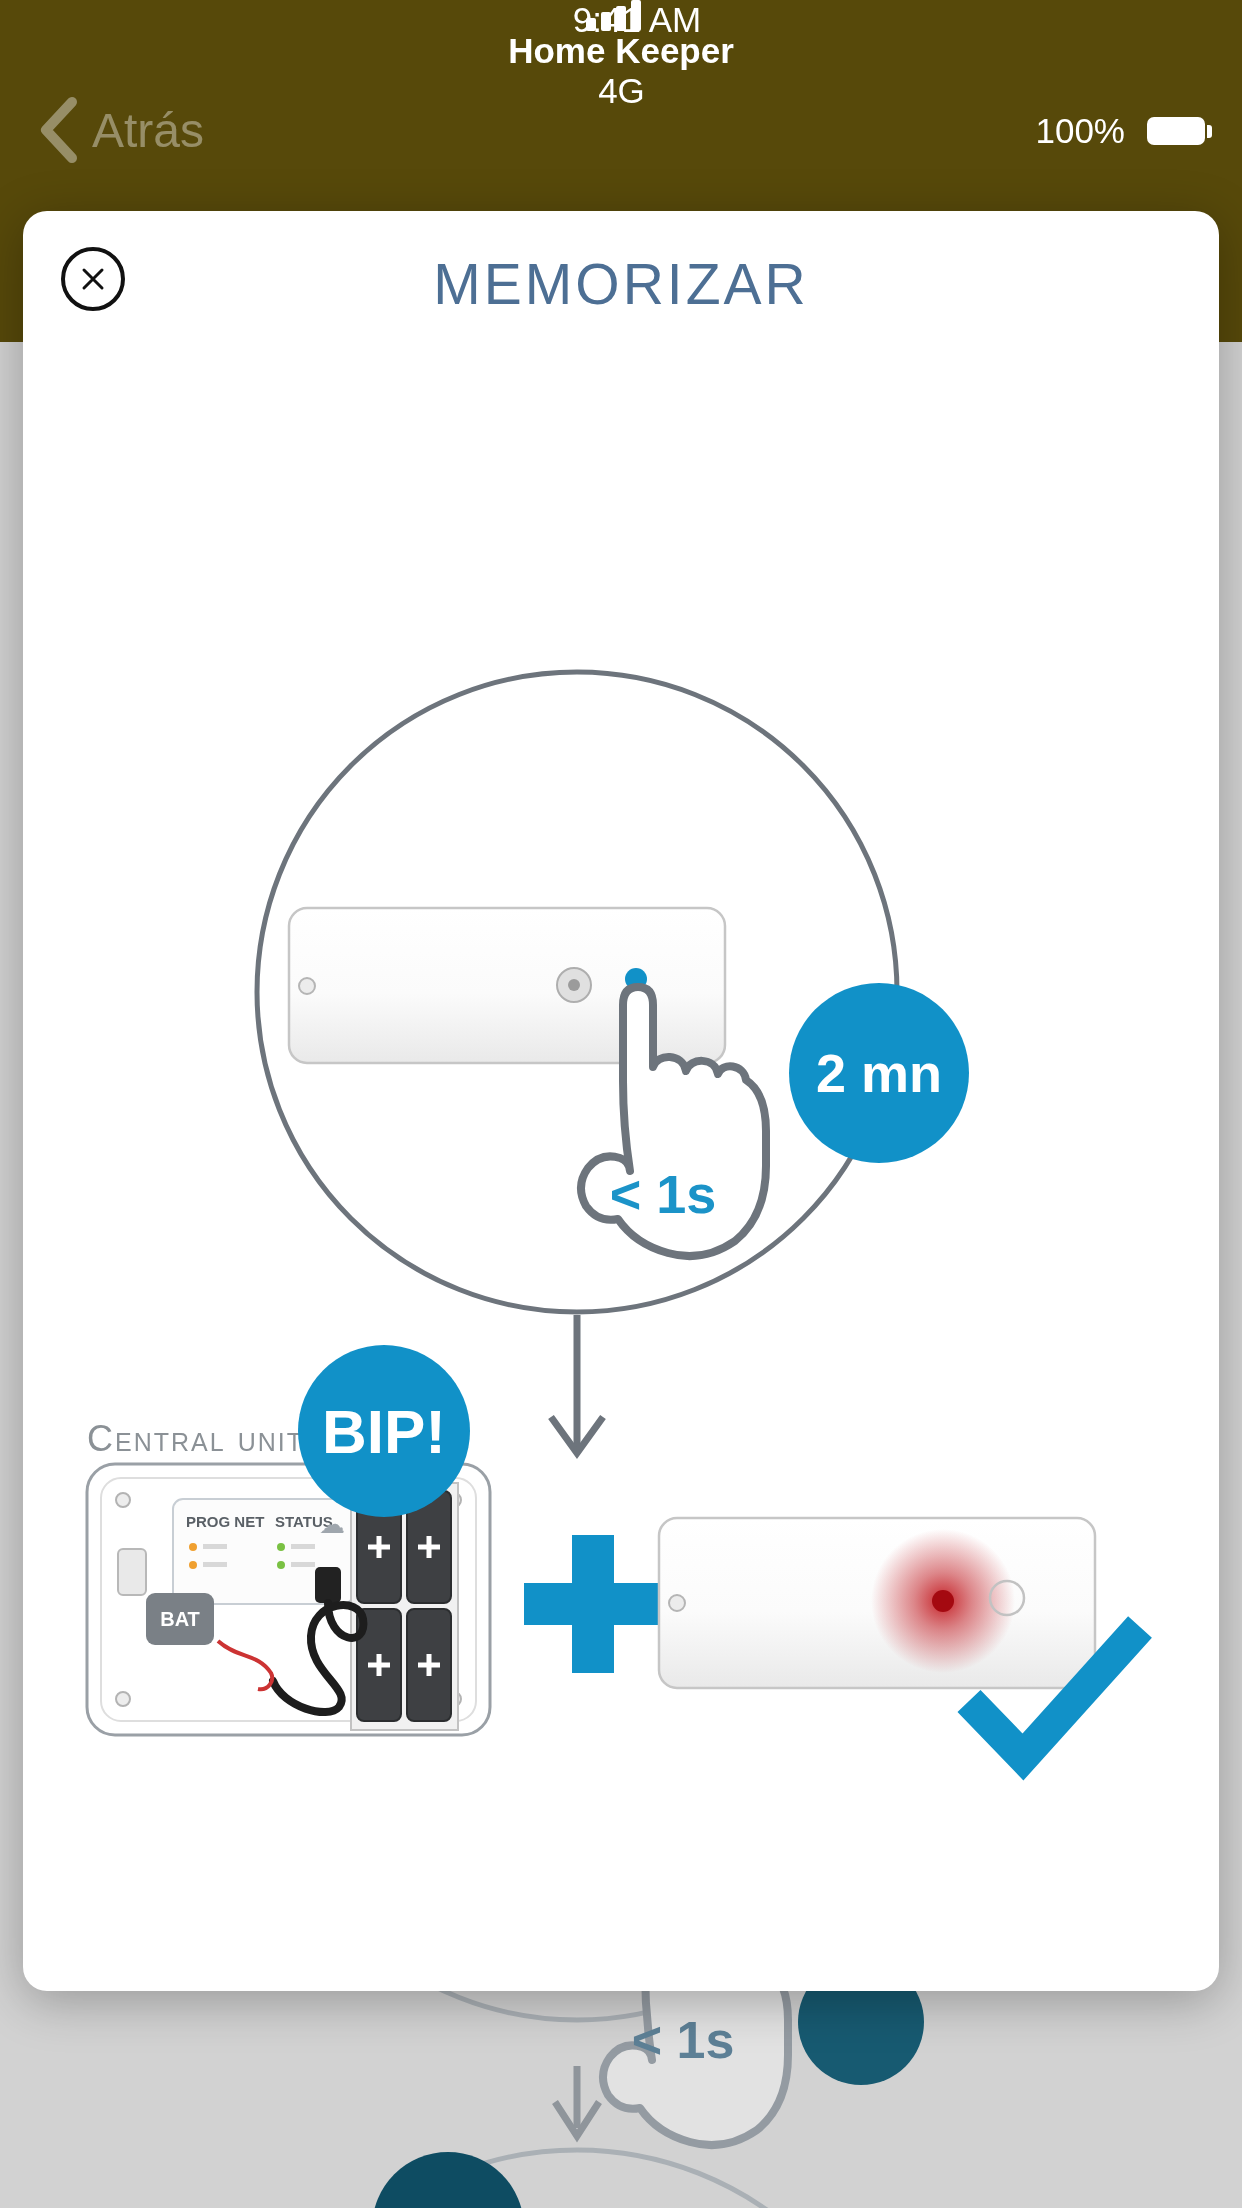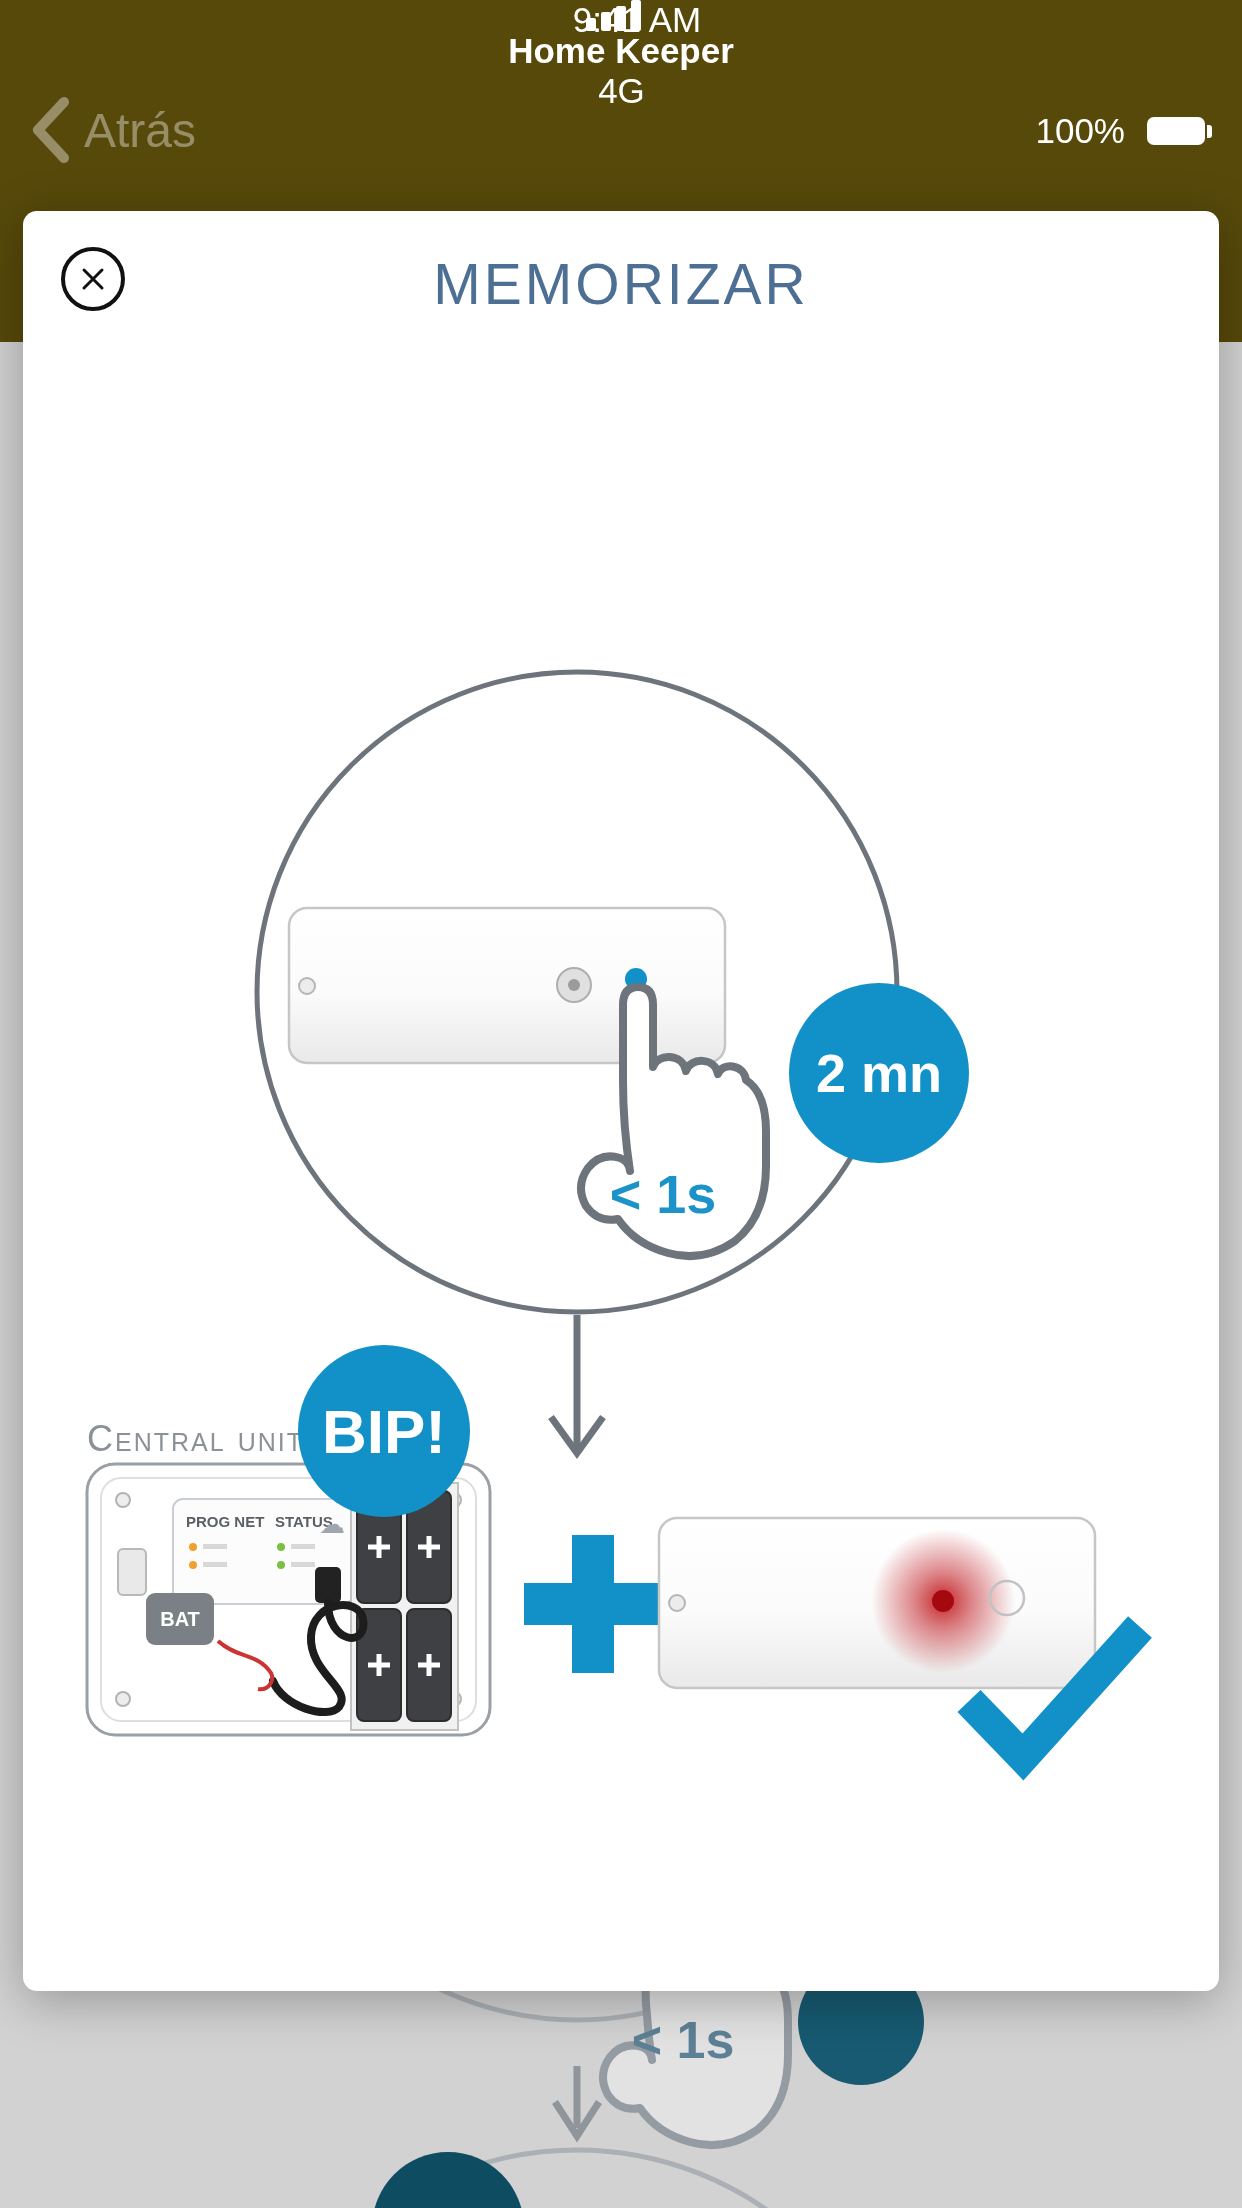"Atrás" .nav-row { left: 30px -> 38px }
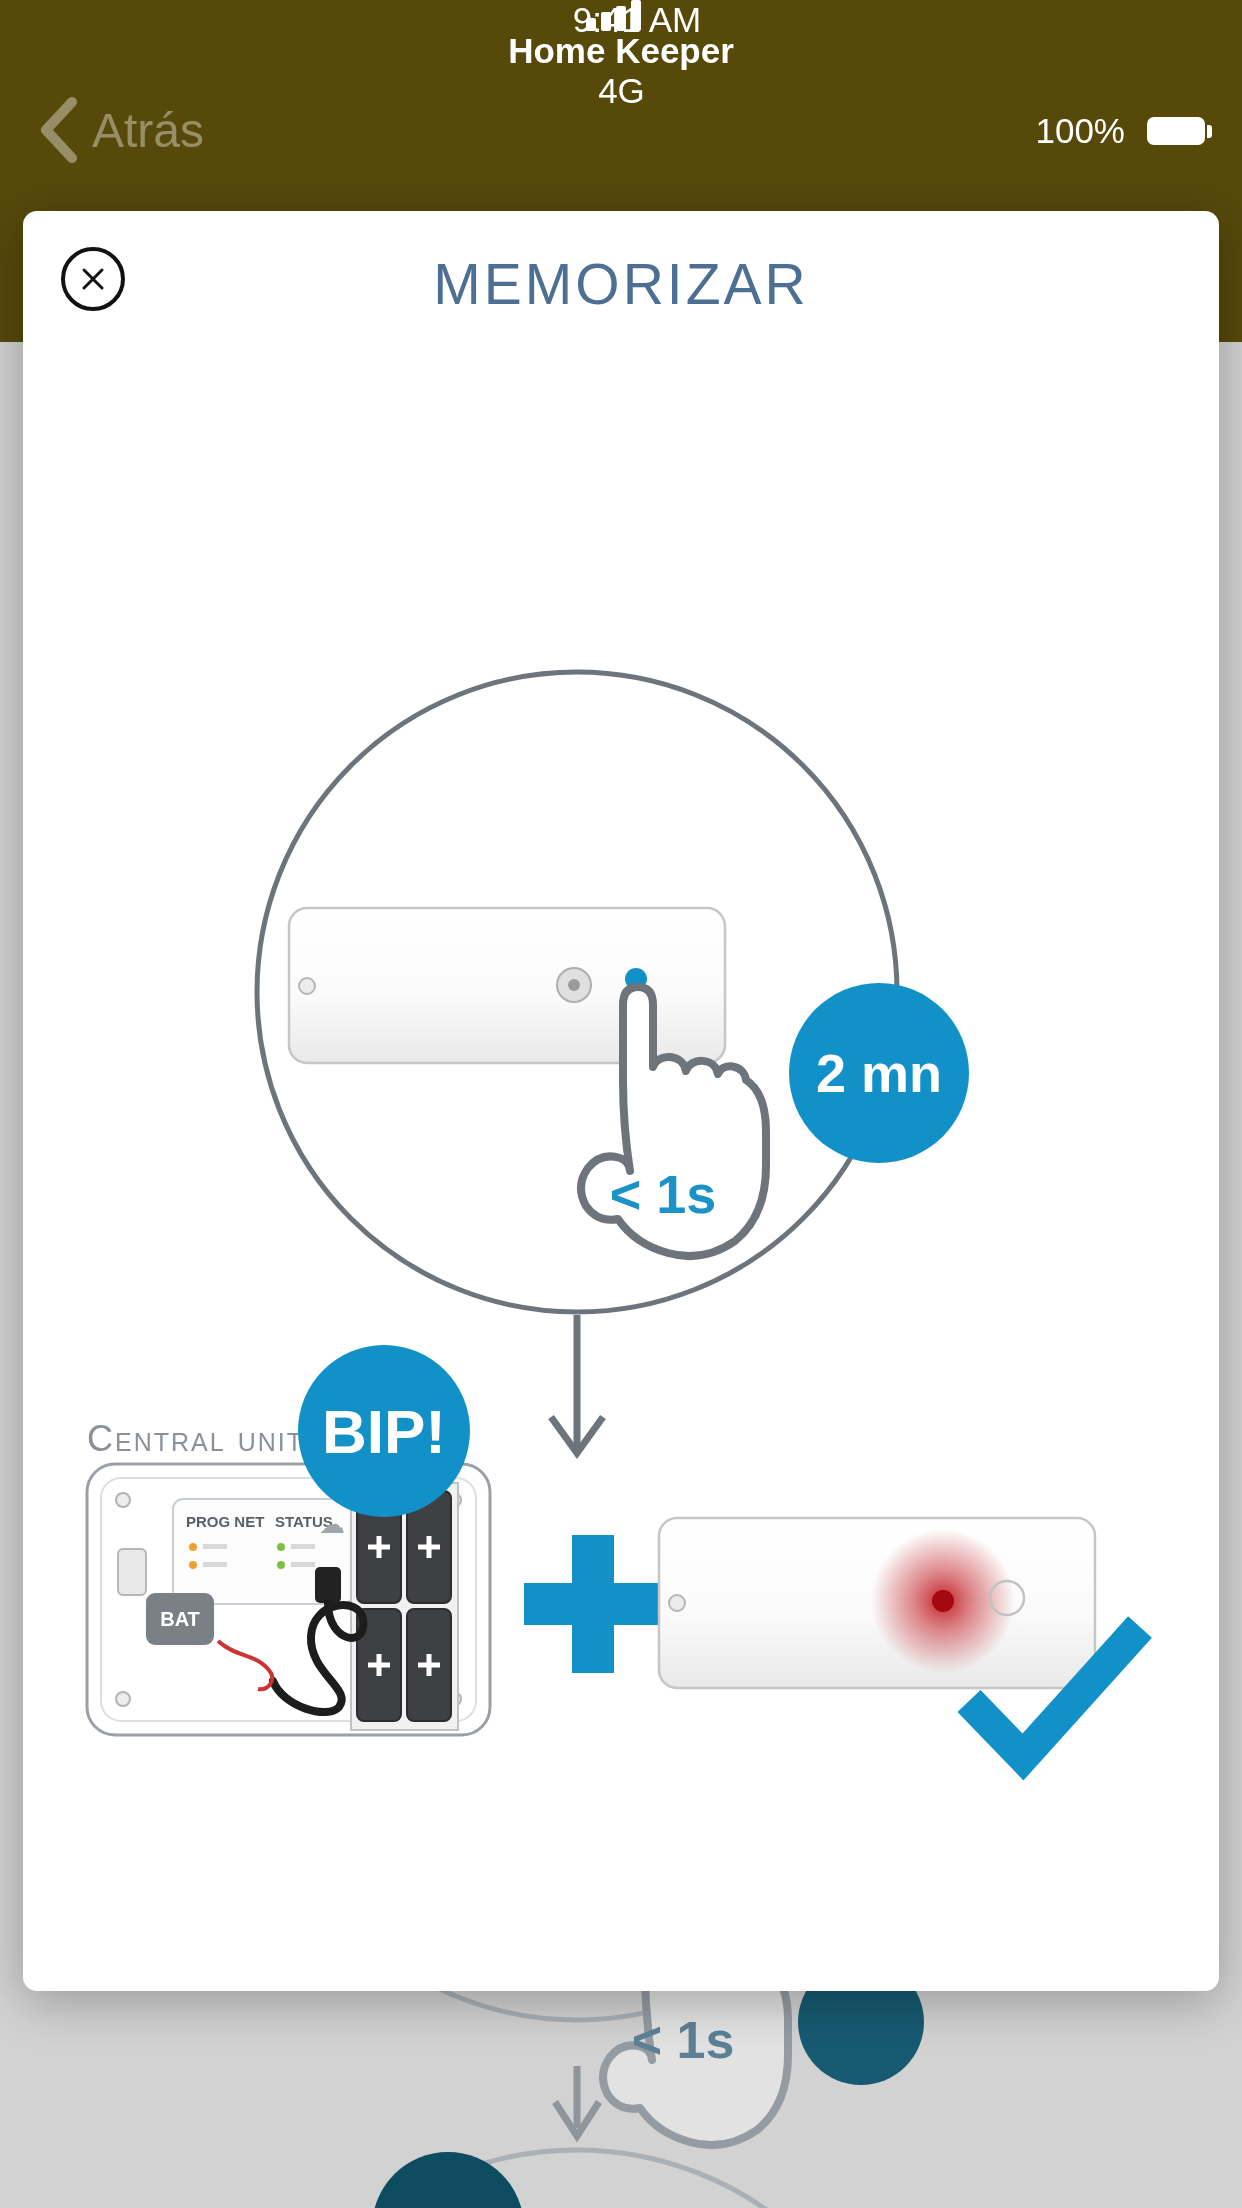"MEMORIZAR" .modal { border-radius: 14px -> 24px }
